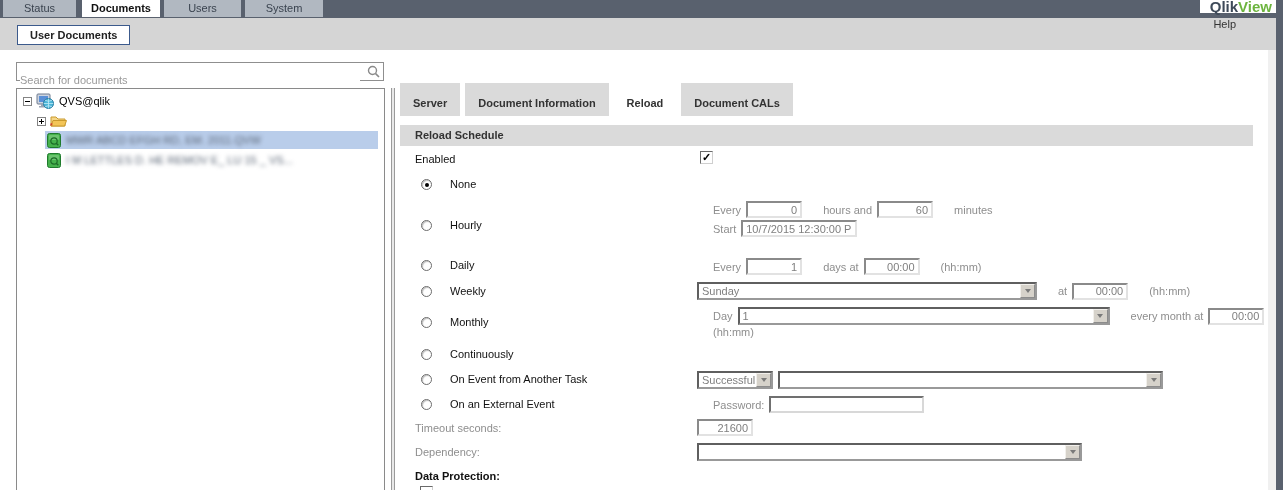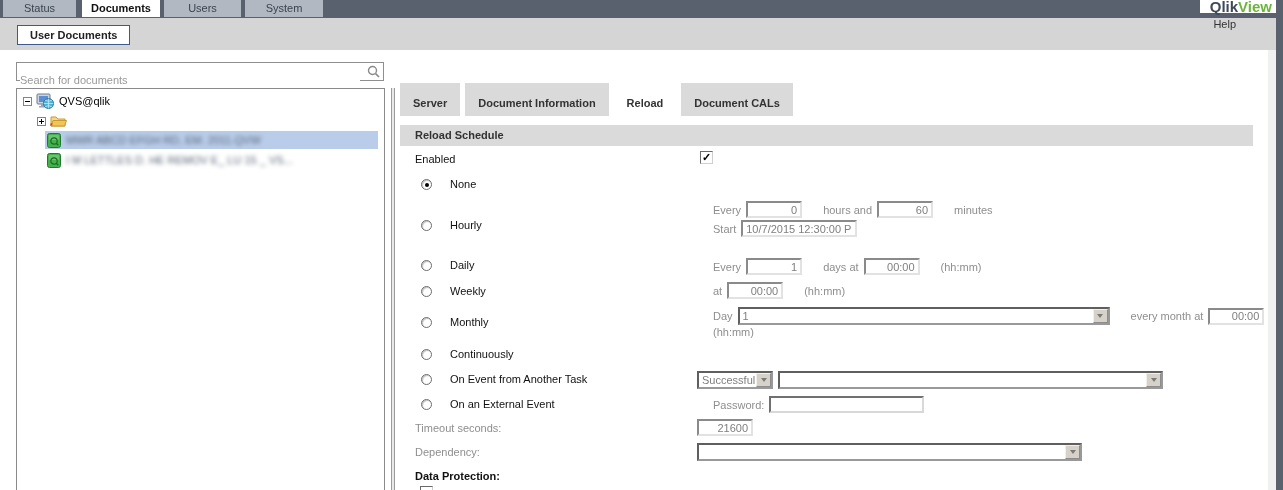"Sunday" div.combo { html: none -> <div> <span>Sunday</span> <span></span> </div> }
